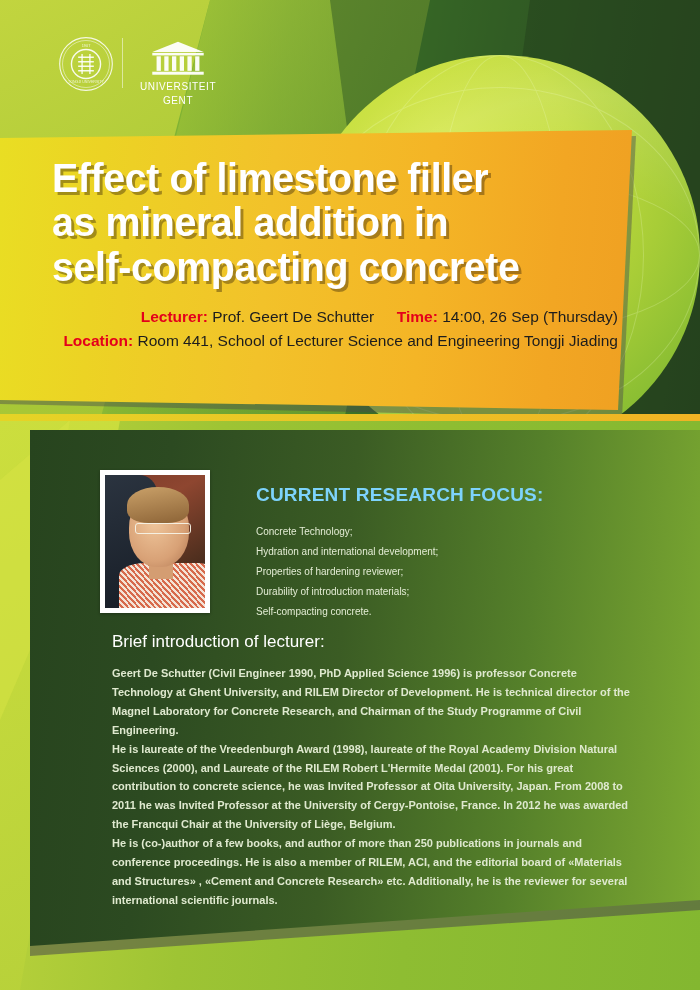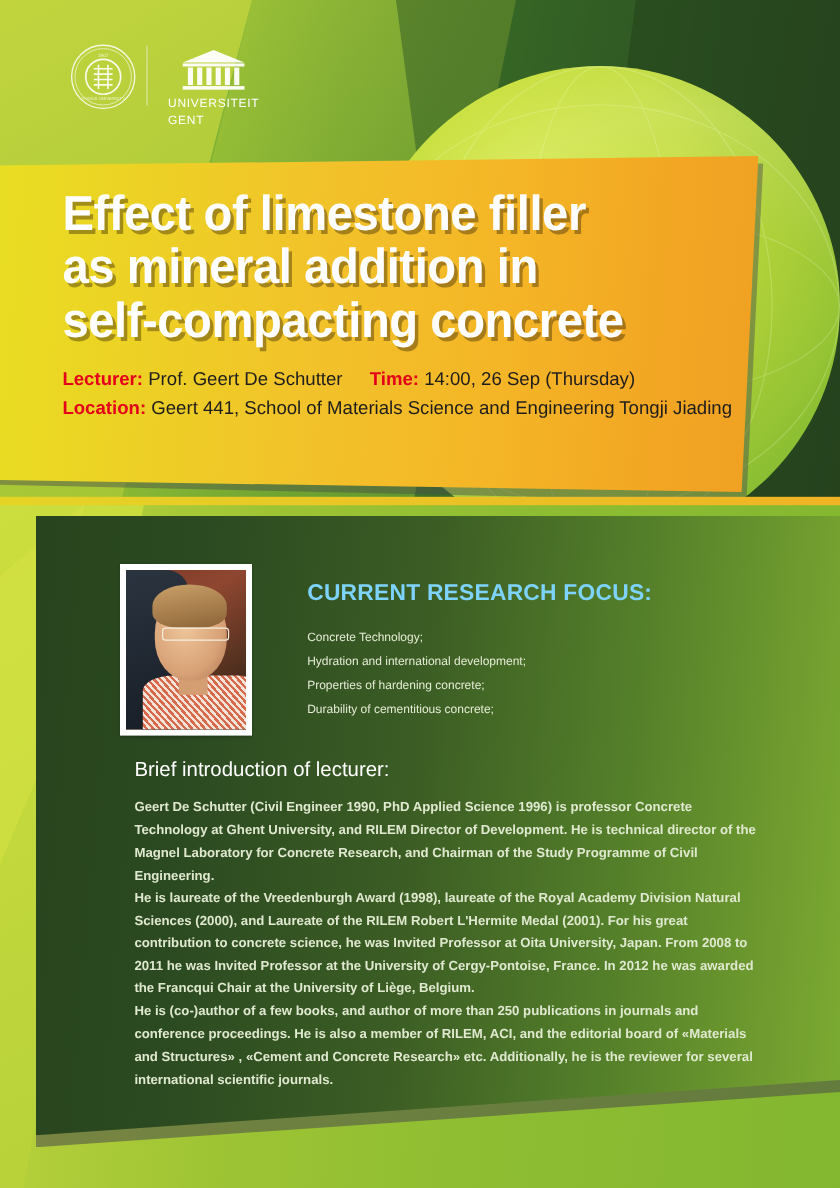"UNIVERSITEIT" div { text-align: none -> center }
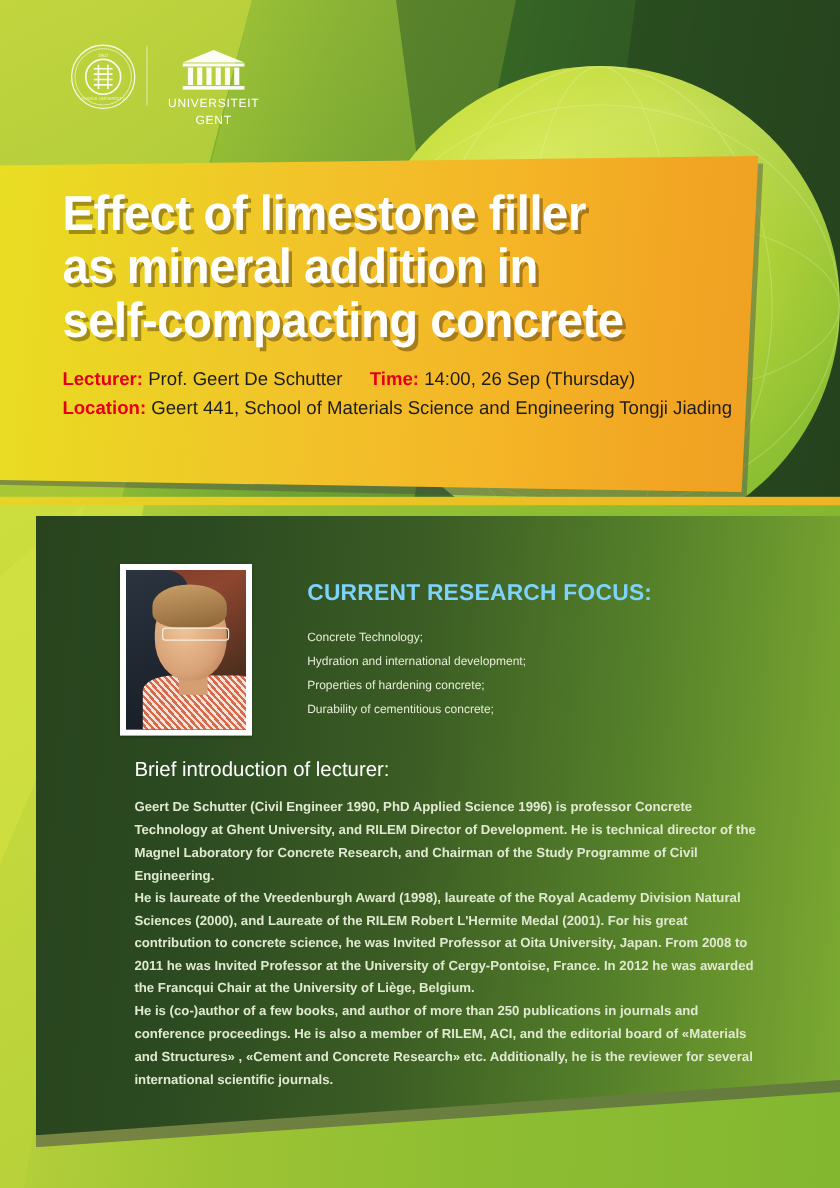"Lecturer: Prof. Geert De Schutter" .meta { text-align: none -> right }
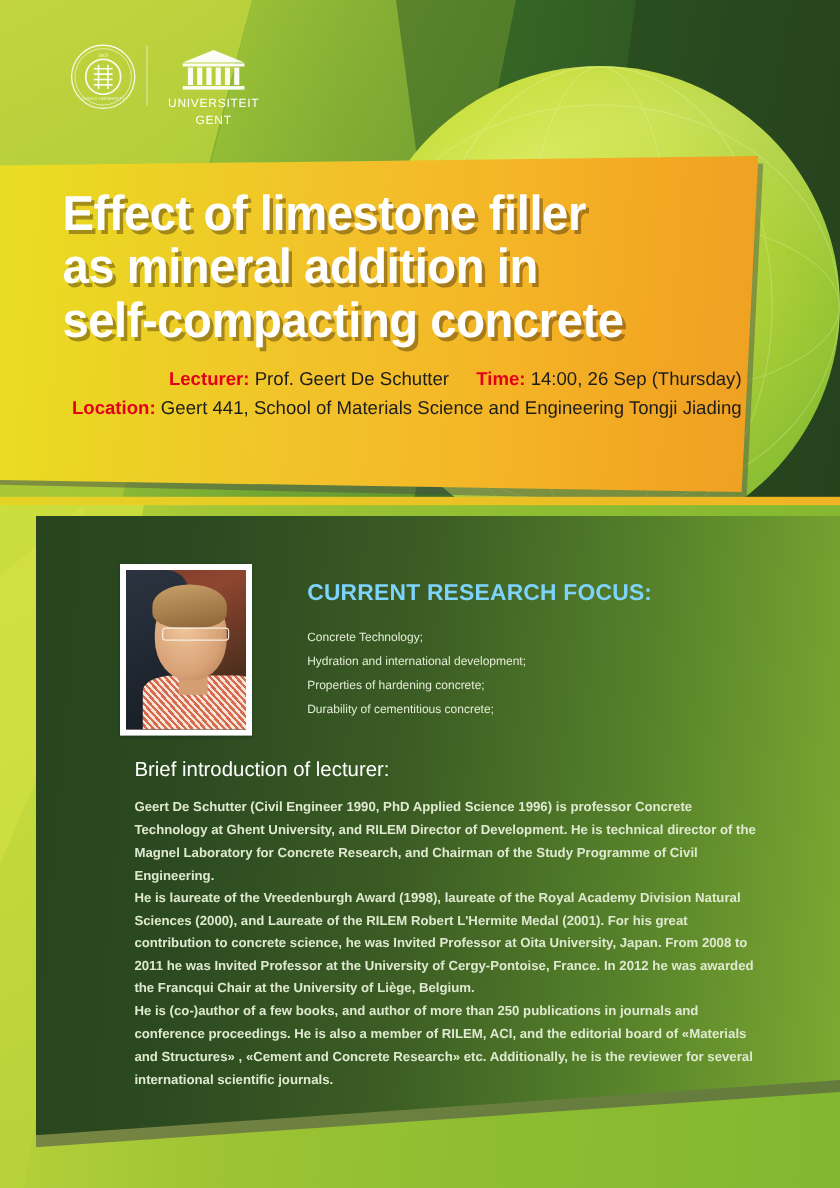"Geert 441, School of Materials" span { text: Geert 441, School of Materials -> Room 441, School of Lecturer }
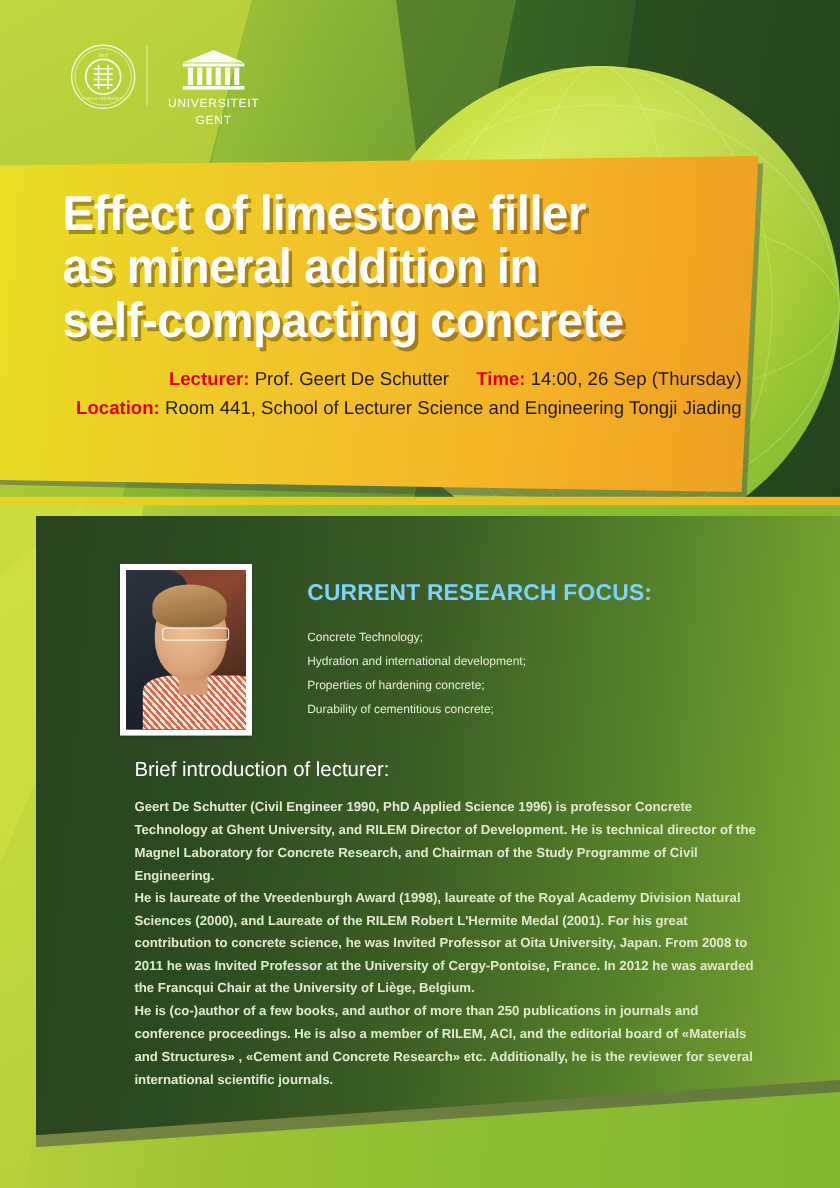"Properties of hardening concrete;" li { text: concrete -> reviewer }
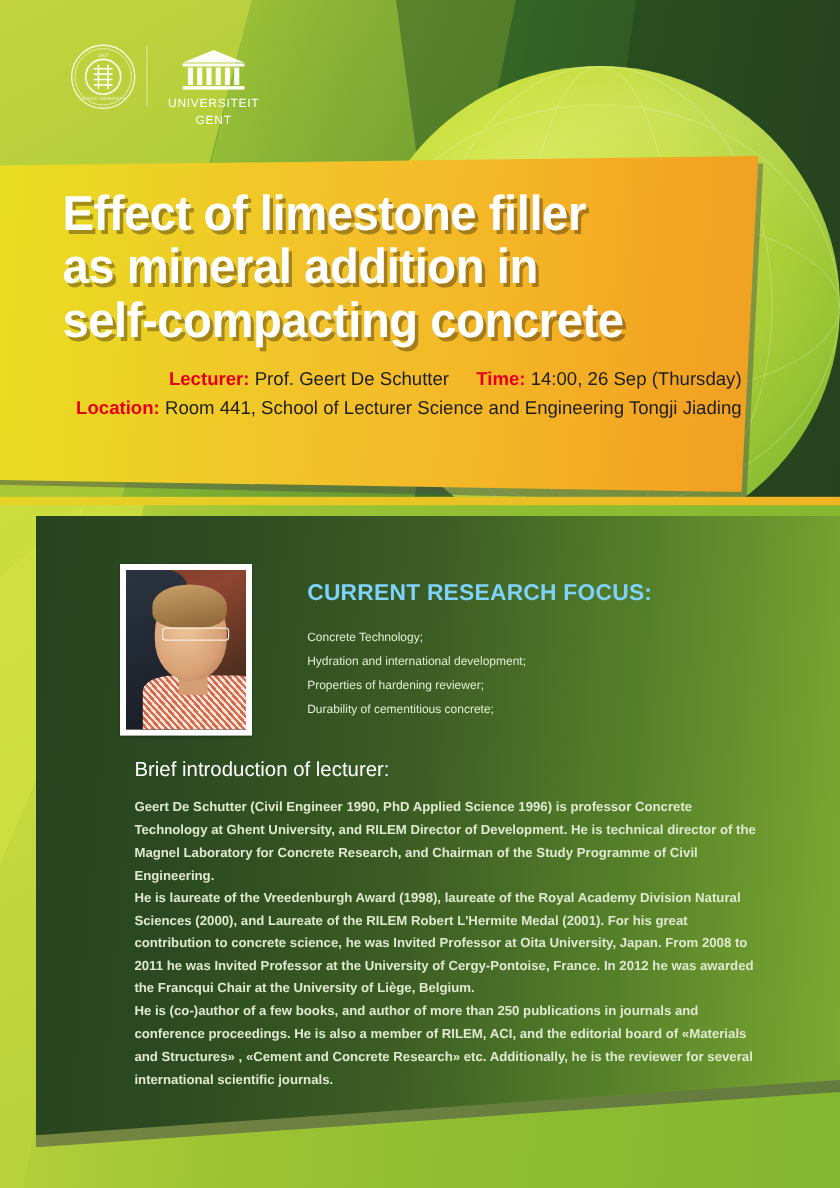"Durability of cementitious concrete;" li { text: cementitious concrete -> introduction materials }
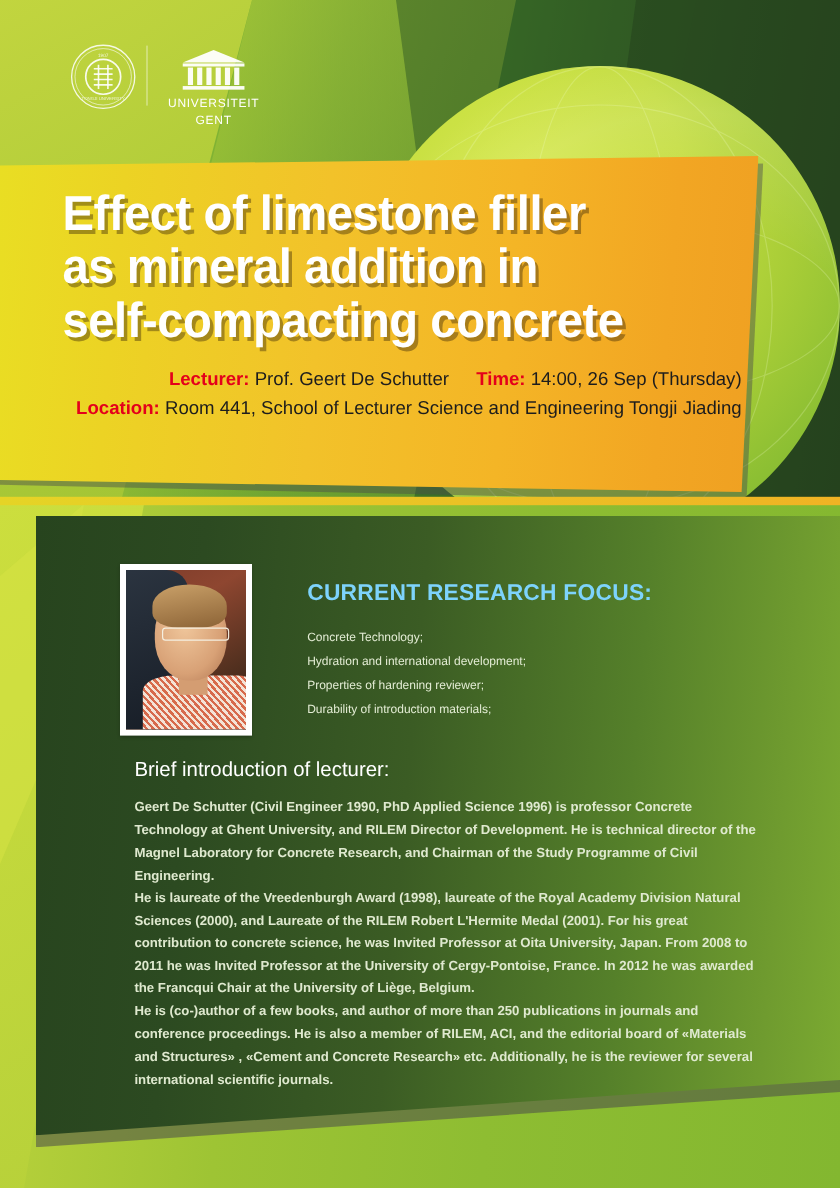"Self-compacting concrete." li { html: none -> <li>Self-compacting concrete.</li> }
